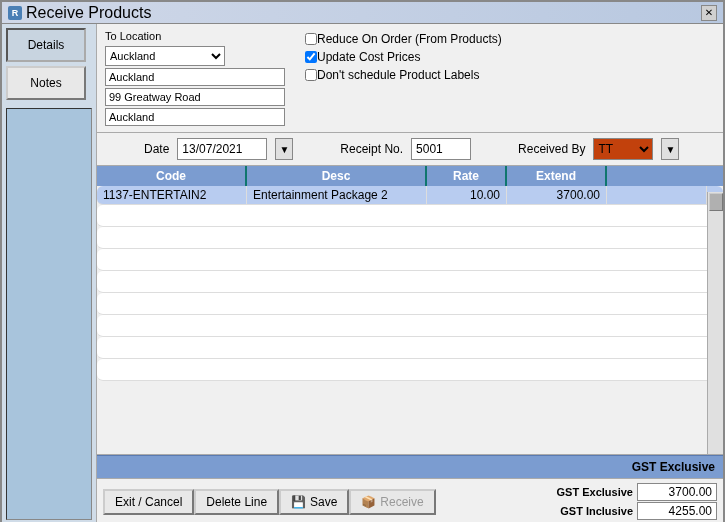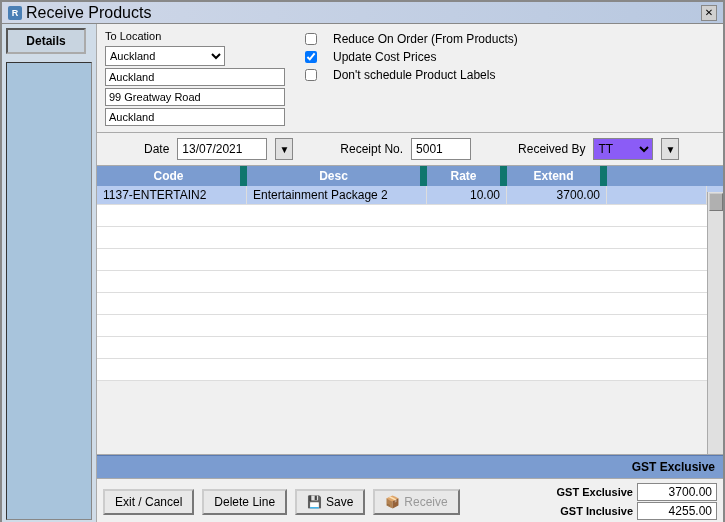"Details" .sidebar-btn { font-weight: bold -> normal; height: 26px -> 34px }
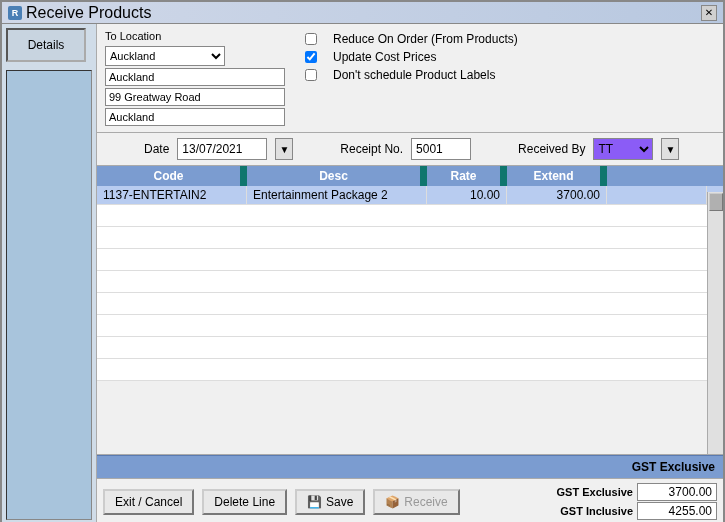"Reduce On Order (From Products)" .checkbox-row { gap: 16px -> 0 }
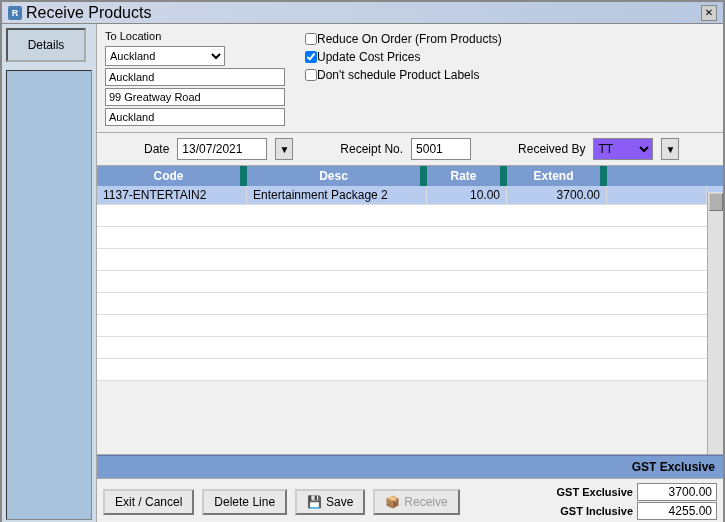"Notes" button.sidebar-btn { html: none -> <button>Notes</button> }
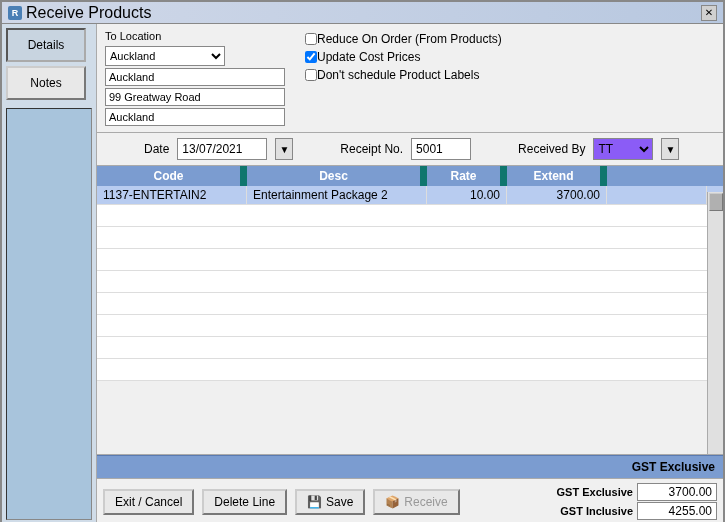"TT" .received-by-select { background: #8b5cf6 -> #c2410c }
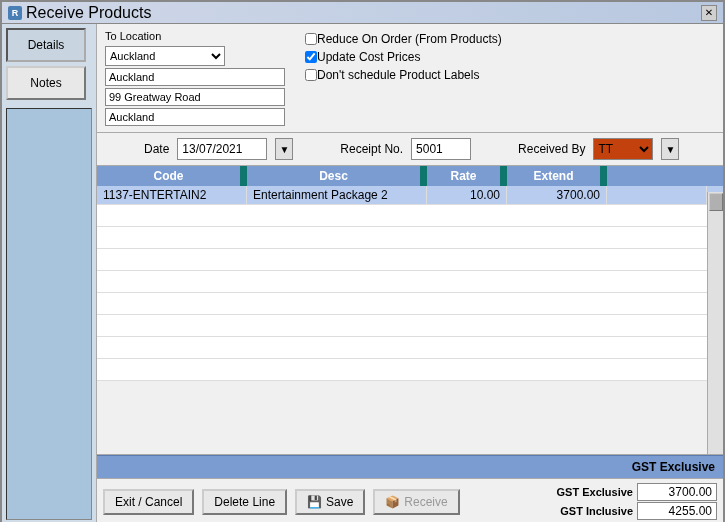"Code" .table-header-cell { border-right: 7px solid #0f766e -> 2px solid #0f766e }
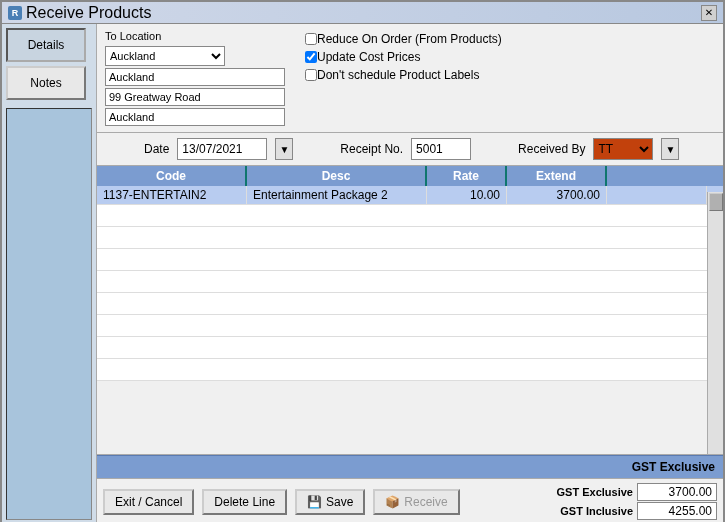"1137-ENTERTAIN2" .table-row { border-radius: none -> 6px }
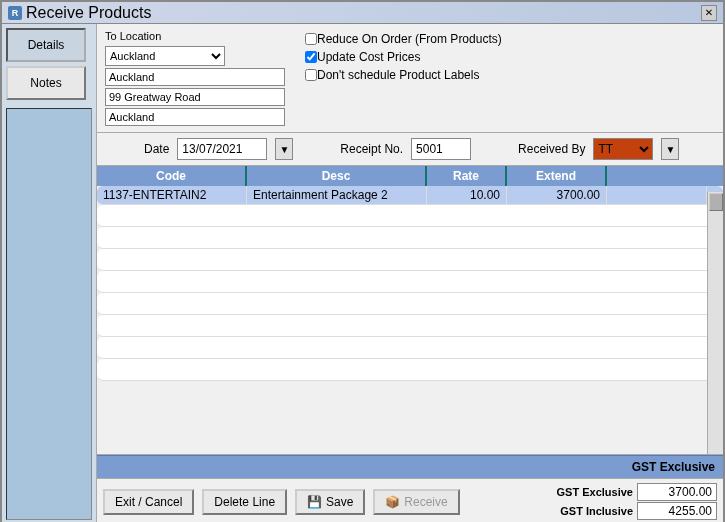"Exit / Cancel" .button-area { gap: 8px -> 0 }
